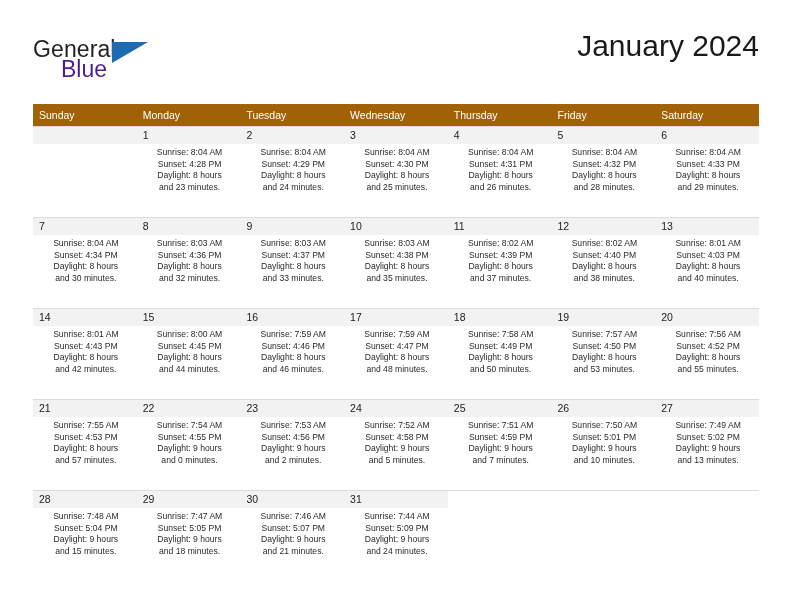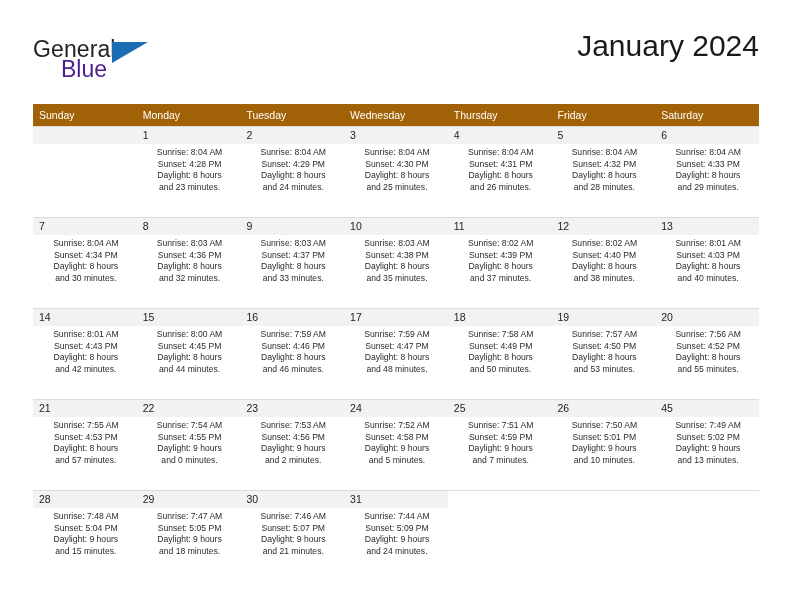"45" div.daynum-bar { text: 45 -> 27 }
